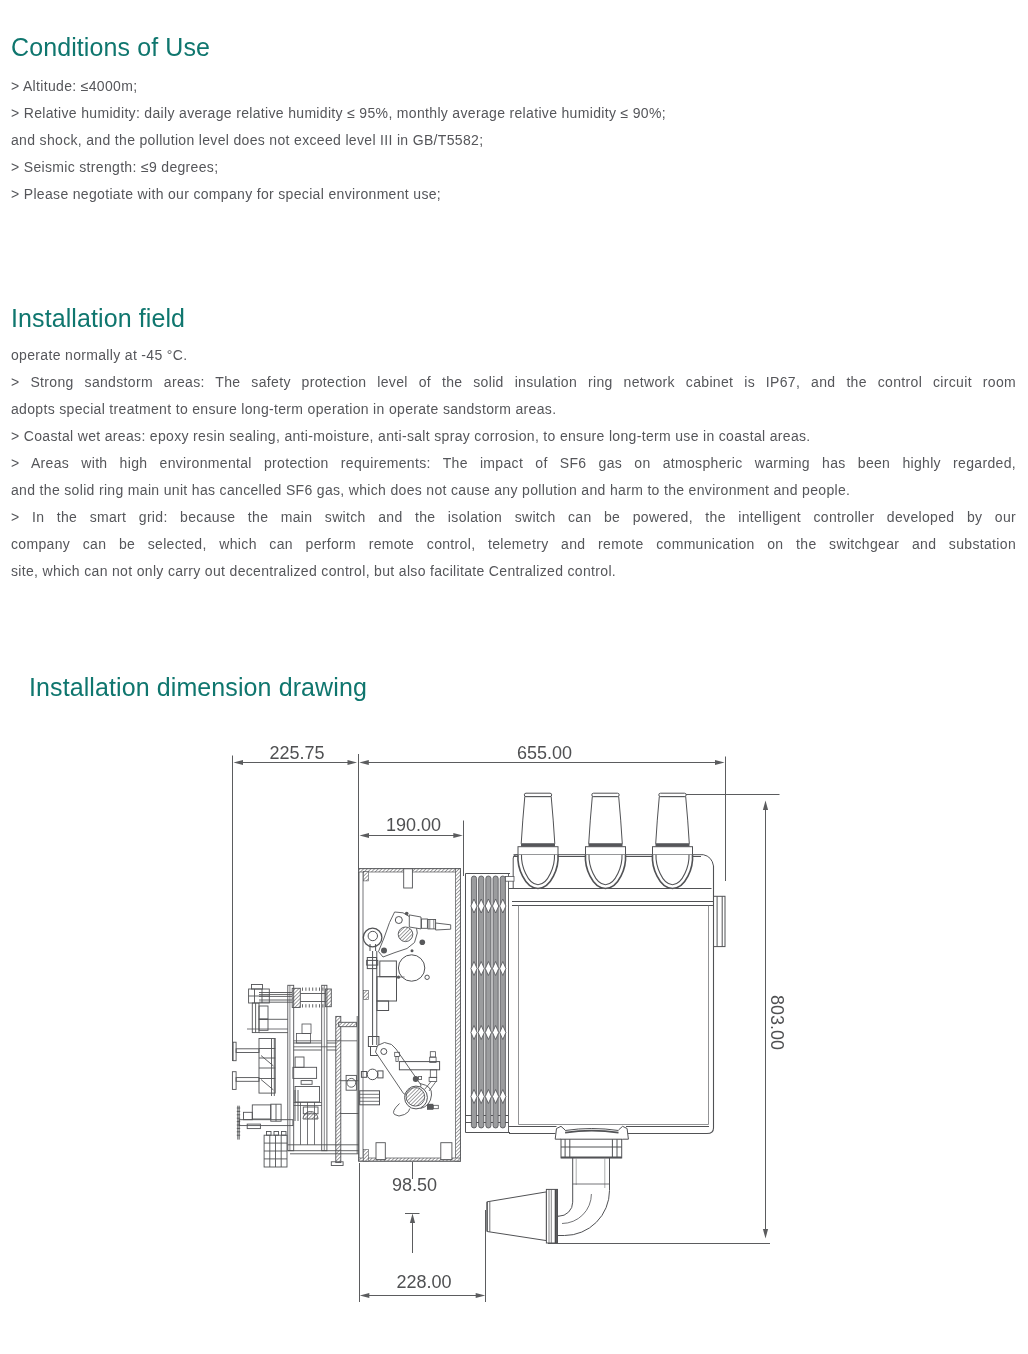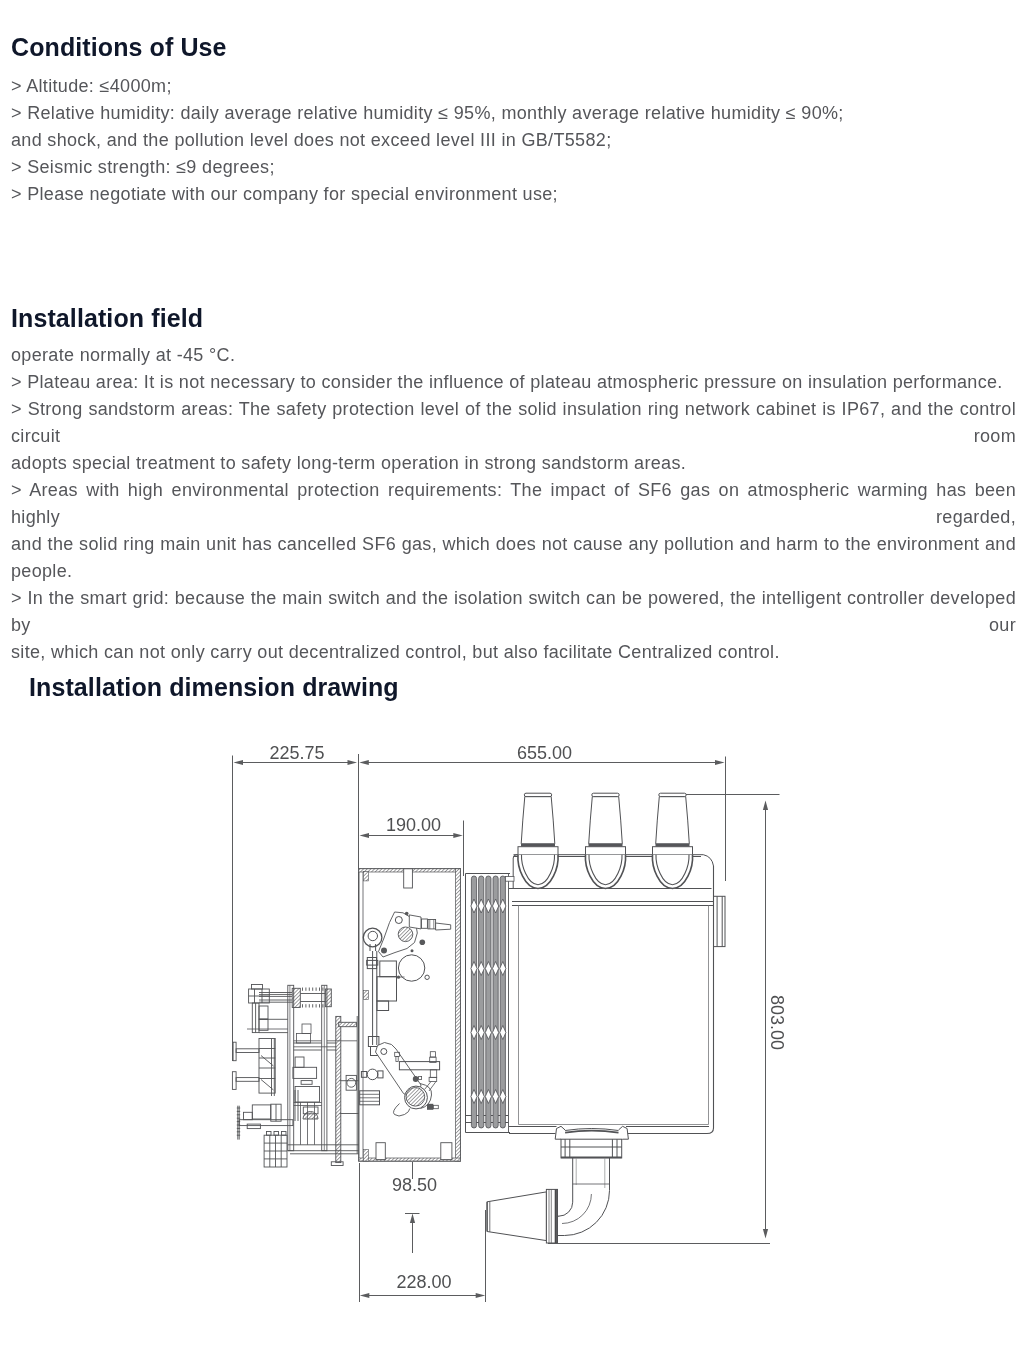"Conditions of Use" h2 { color: #0f172a -> #0f766e; font-weight: bold -> normal }
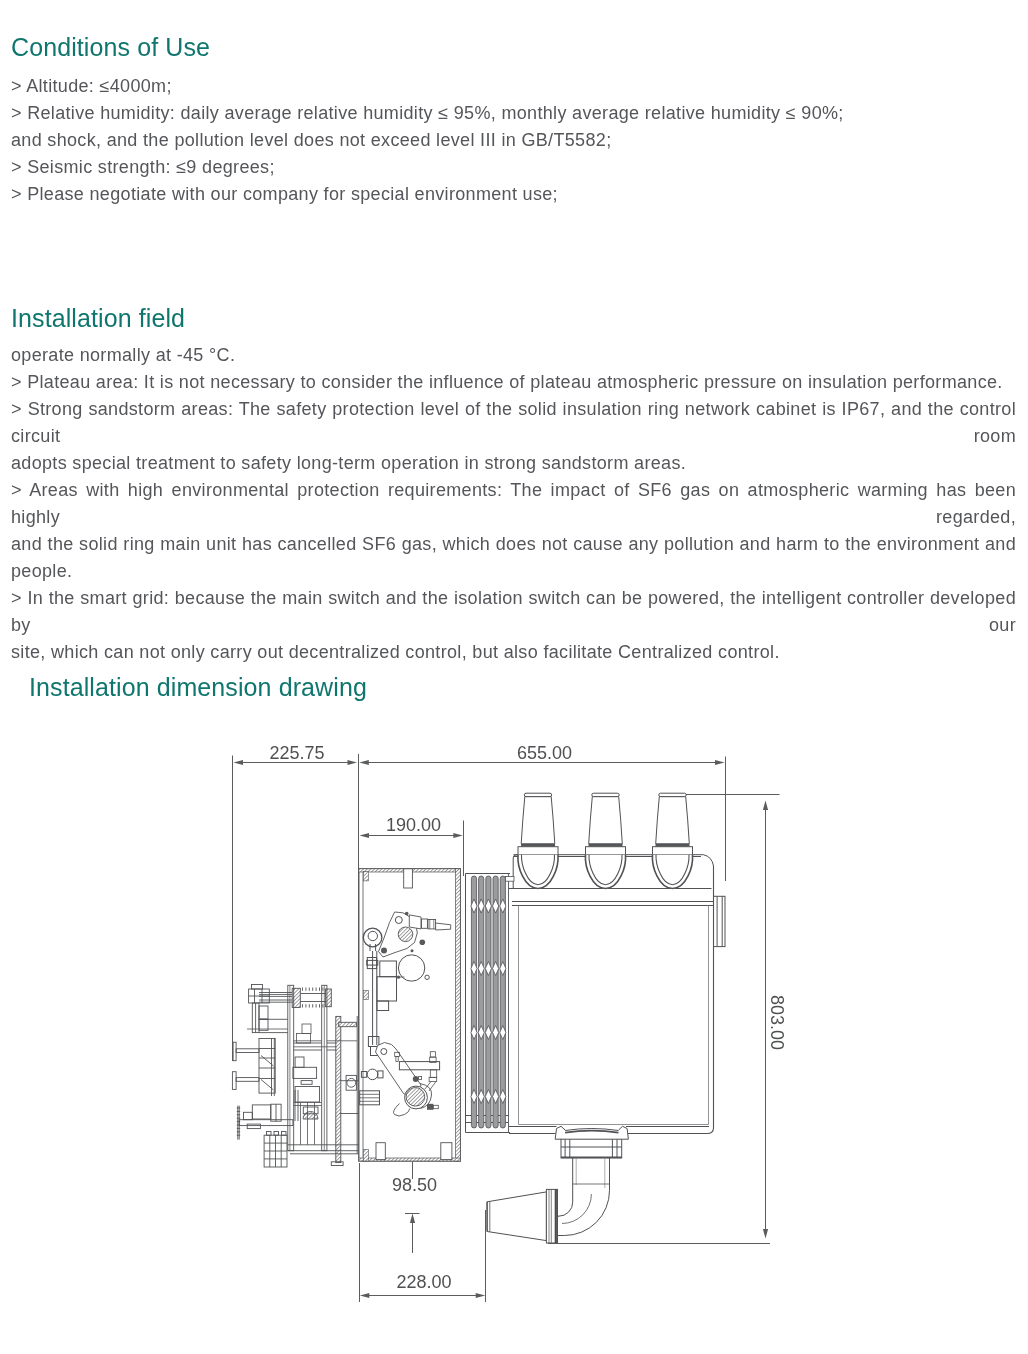"> Altitude: ≤4000m;" .txt { font-size: 18px -> 14px }
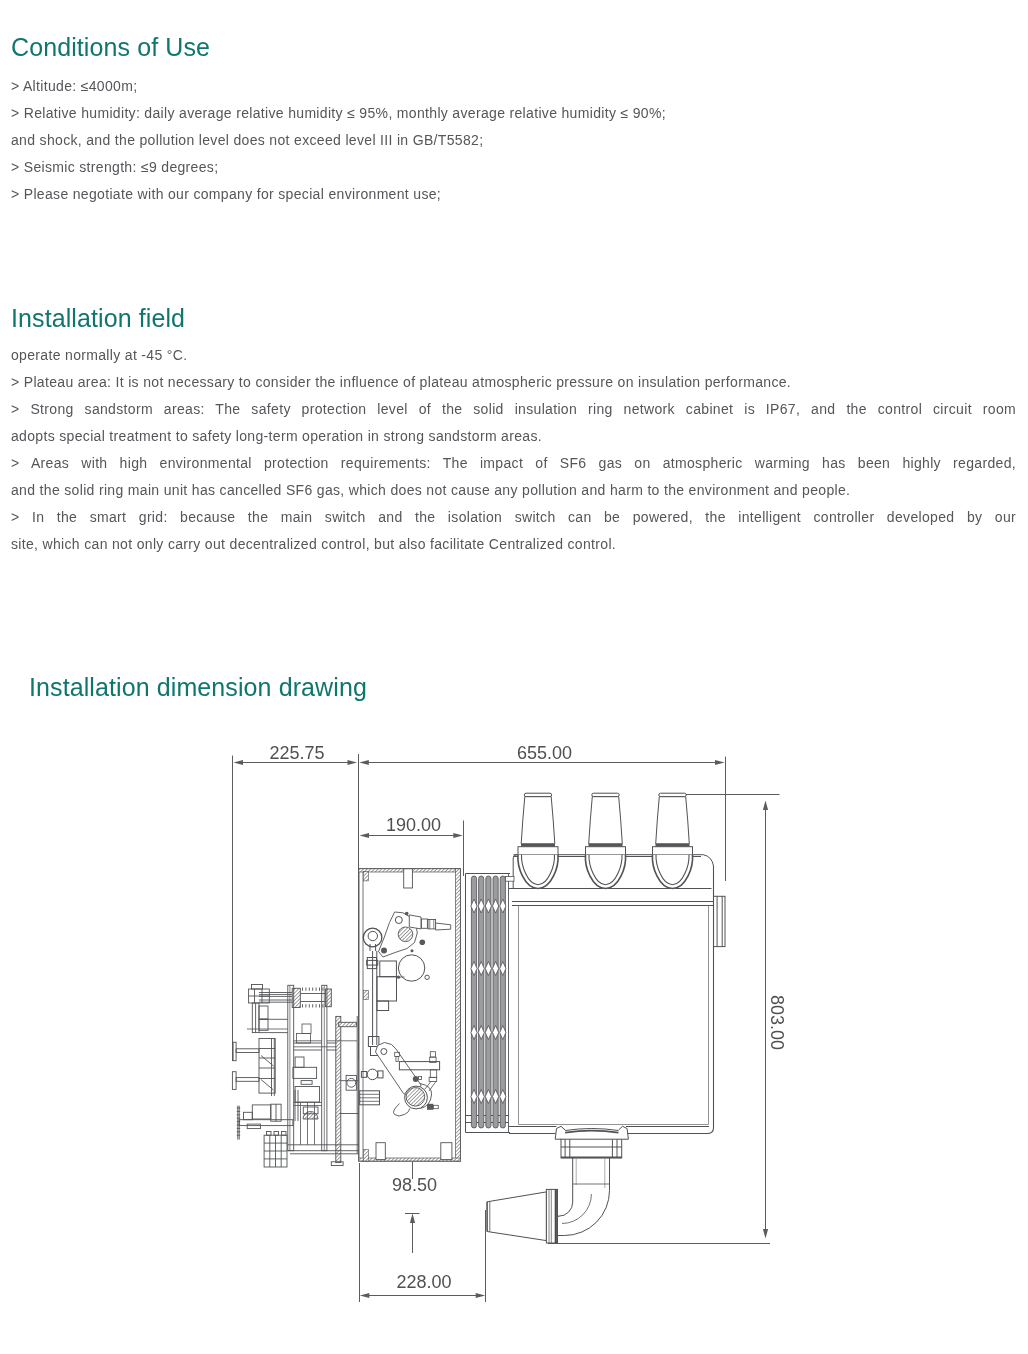"> Plateau area: It is" div { html: <div>&gt; Plateau area: It is not necessary to consider the influence of plateau atmospheric pressure on insulation performance.</div> -> none }
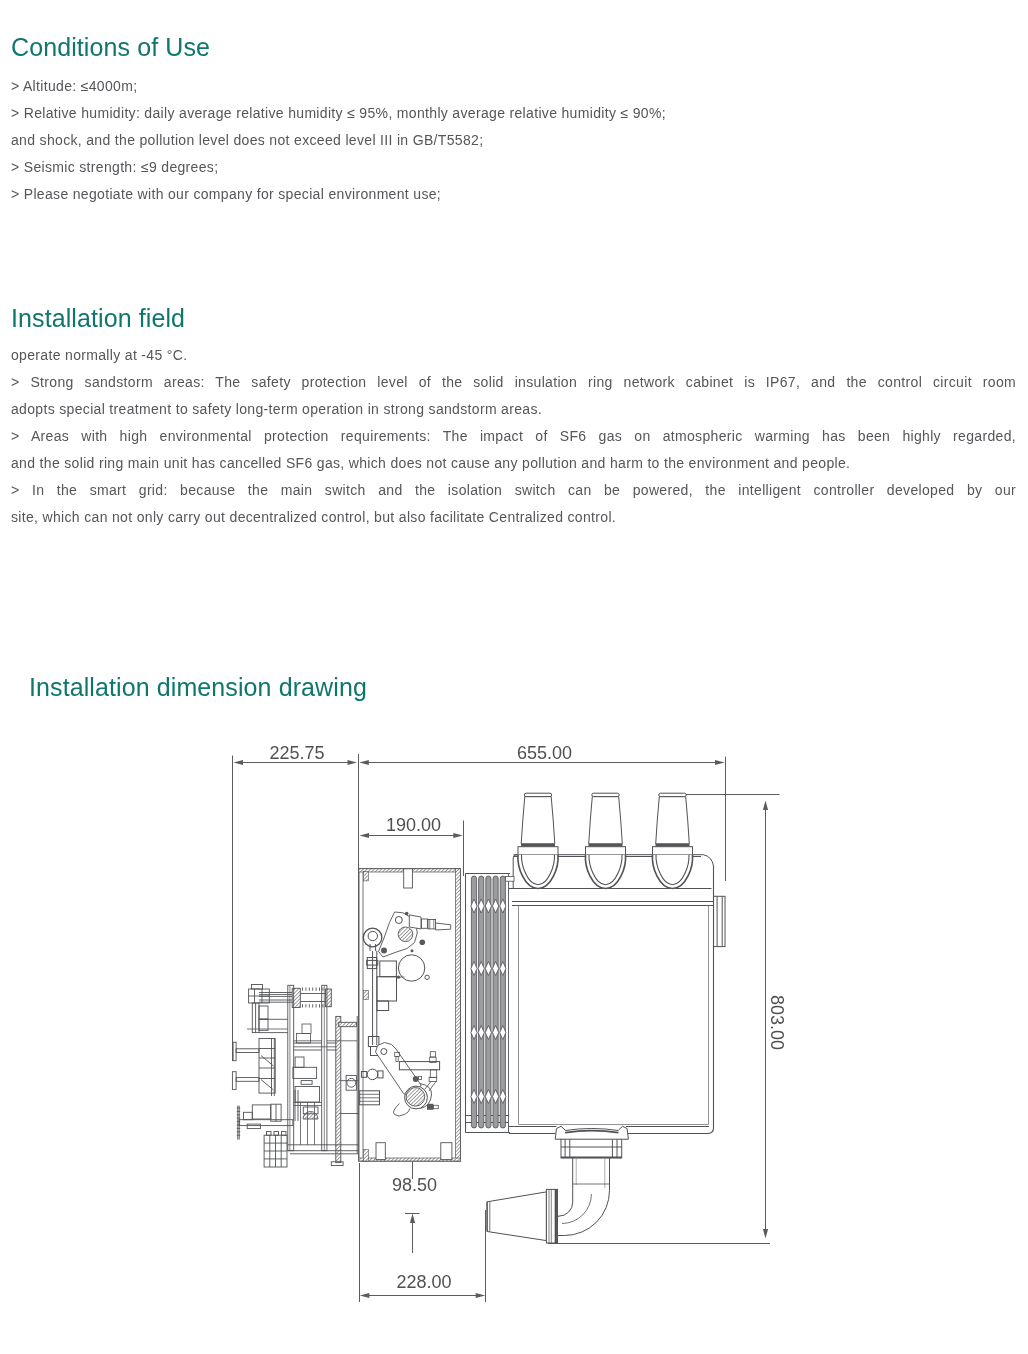"adopts special treatment to safety" div { text: safety long-term operation in strong -> ensure long-term operation in operate }
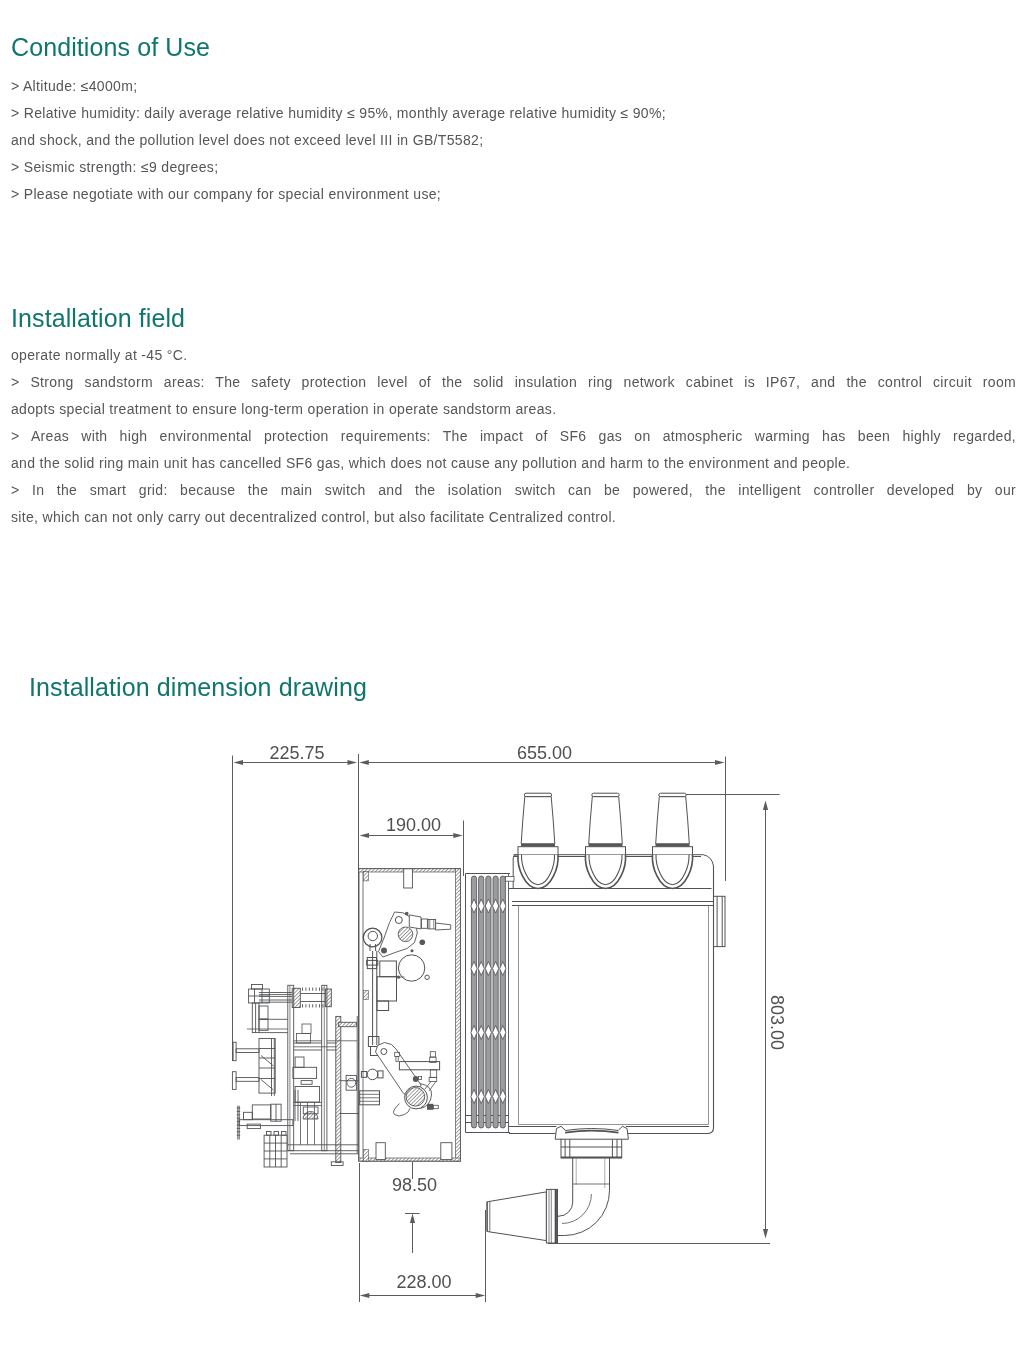"> Coastal wet areas: epoxy" div { html: none -> <div>&gt; Coastal wet areas: epoxy resin sealing, anti-moisture, anti-salt spray corrosion, to ensure long-term use in coastal areas.</div> }
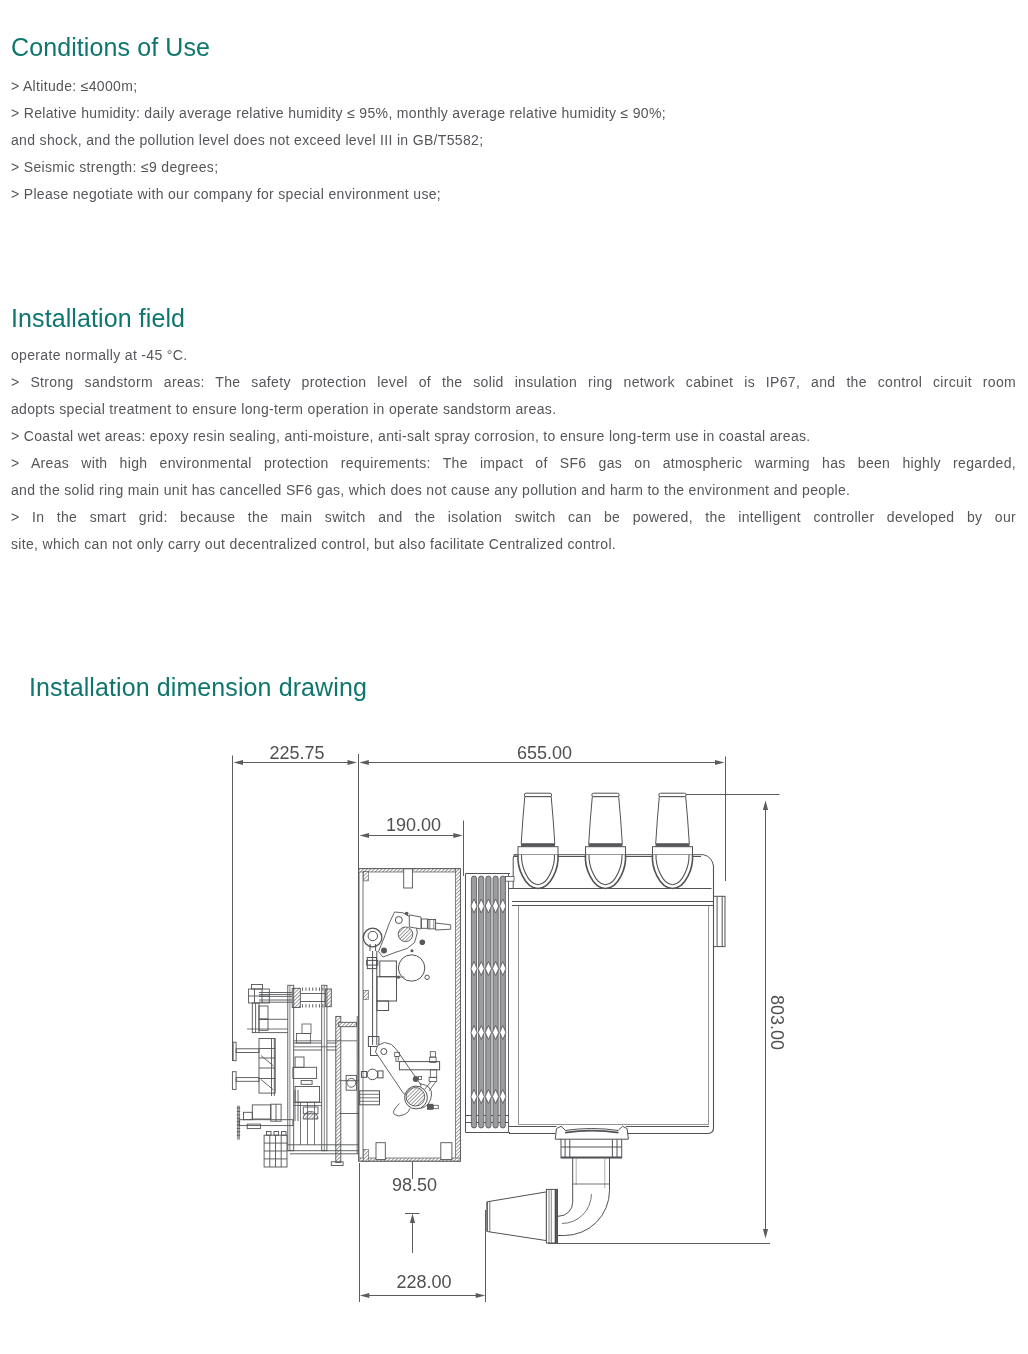"company can be selected, which" div.j { html: none -> <div>company can be selected, which can perform remote control, telemetry and remote communication on the switchgear and substation</div> }
